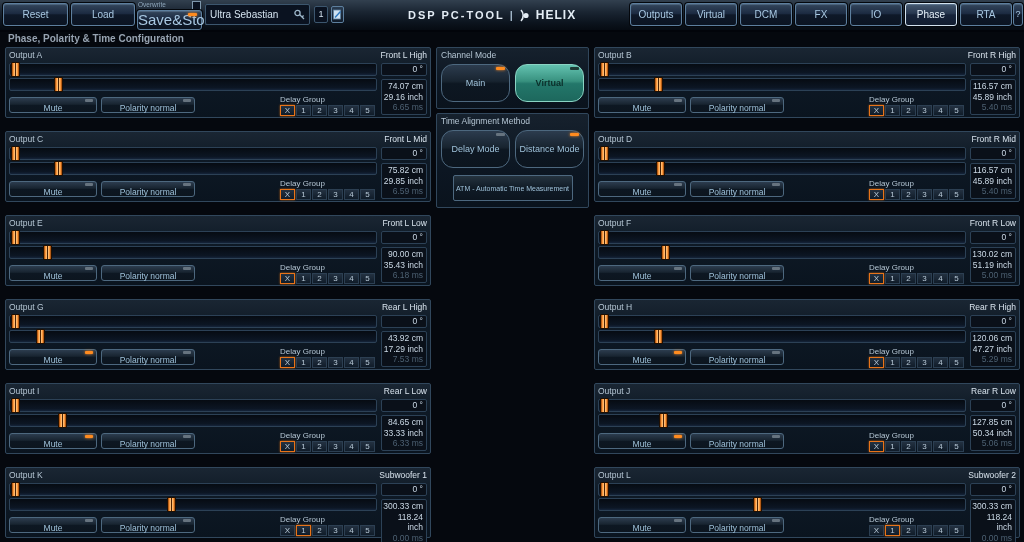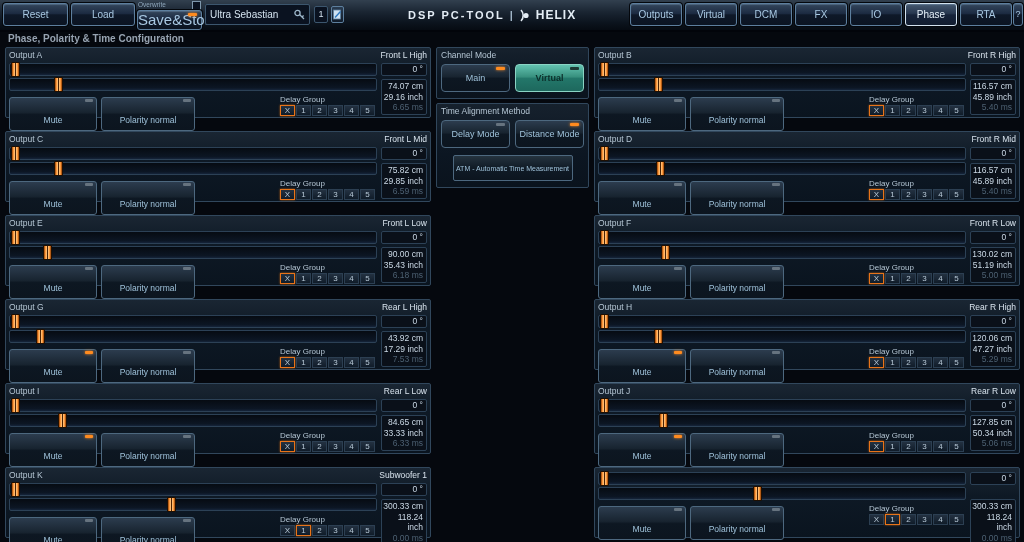"Main" .mbtn { border-radius: 4px -> 12px; height: 28px -> 38px }
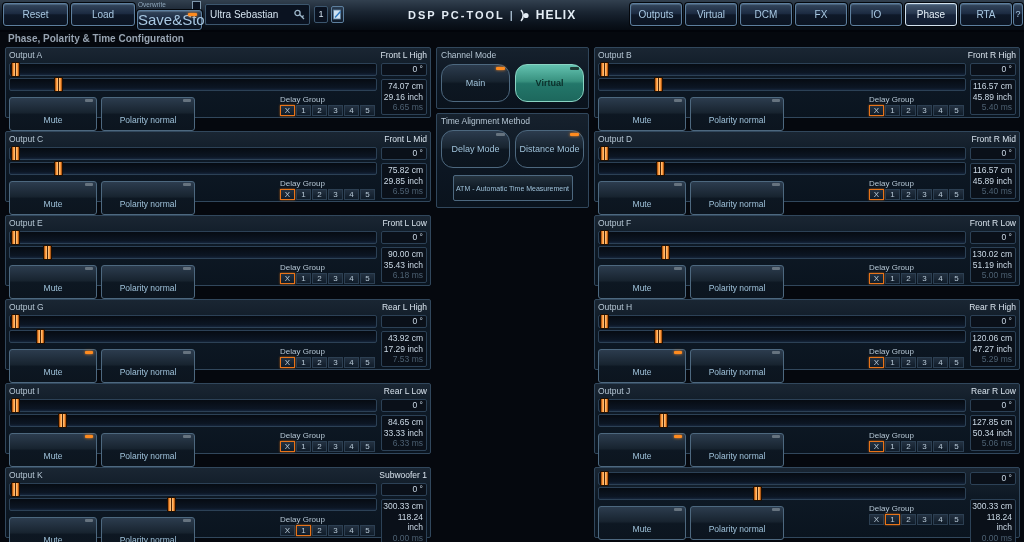"Mute" .cbtn { padding: 16px -> 4px }
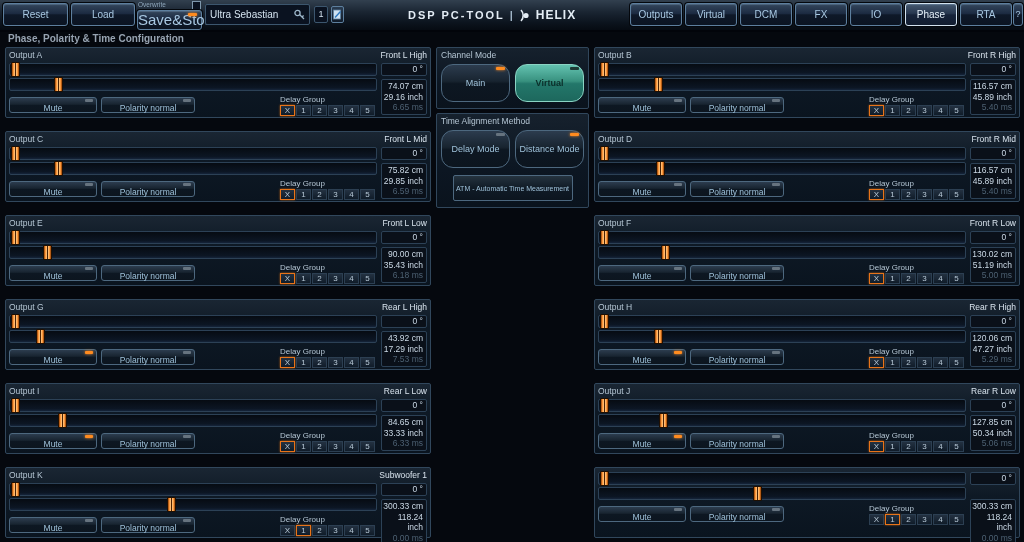"Output L" div.bhead { html: none -> <div> <span>Output L</span> <span>Subwoofer 2</span> </div> }
